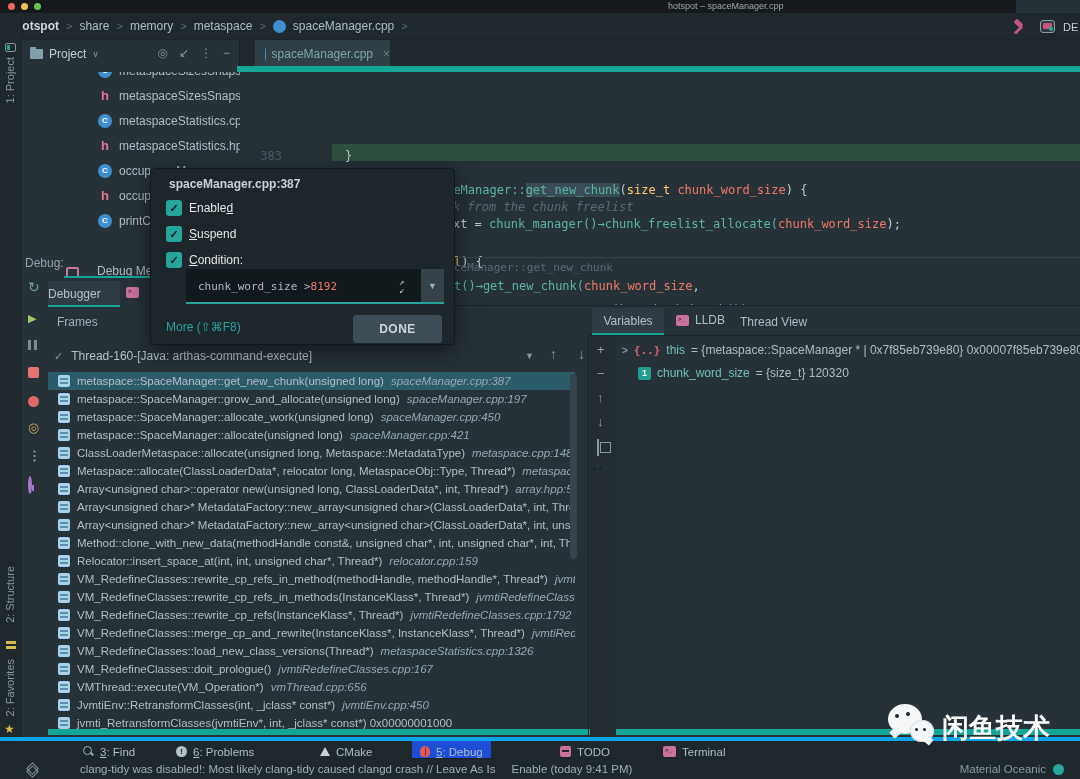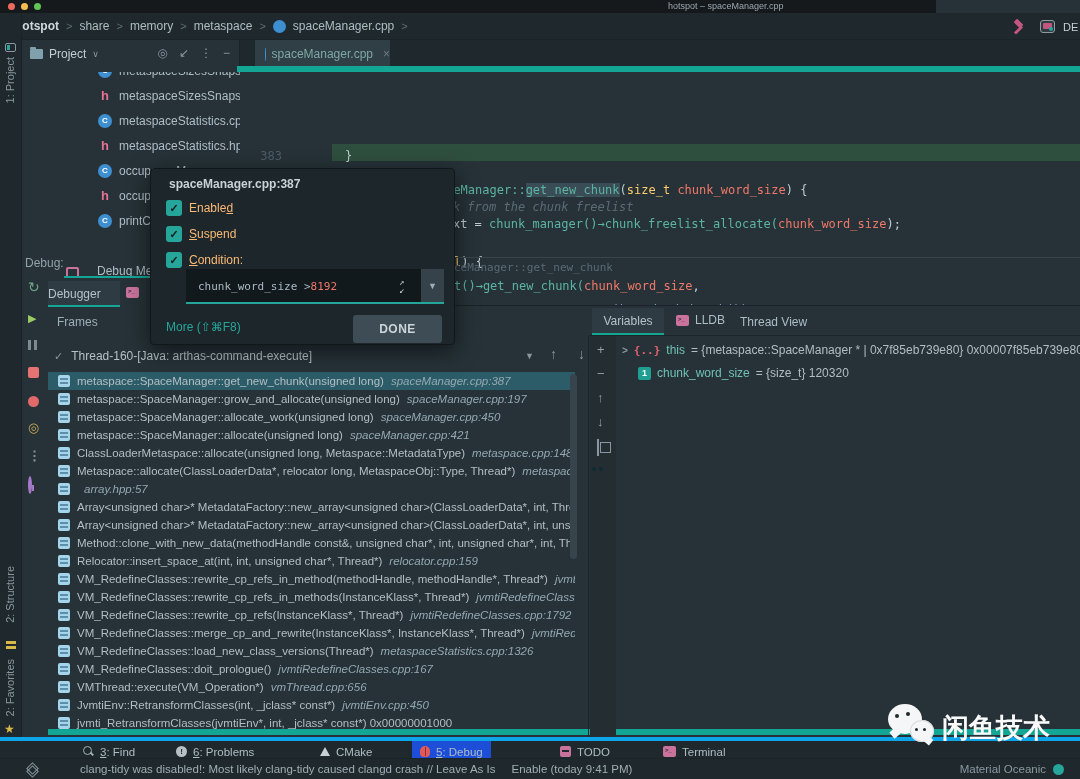"hotspot – spaceManager.cpp" .titlebar { width: 936px -> 1016px }
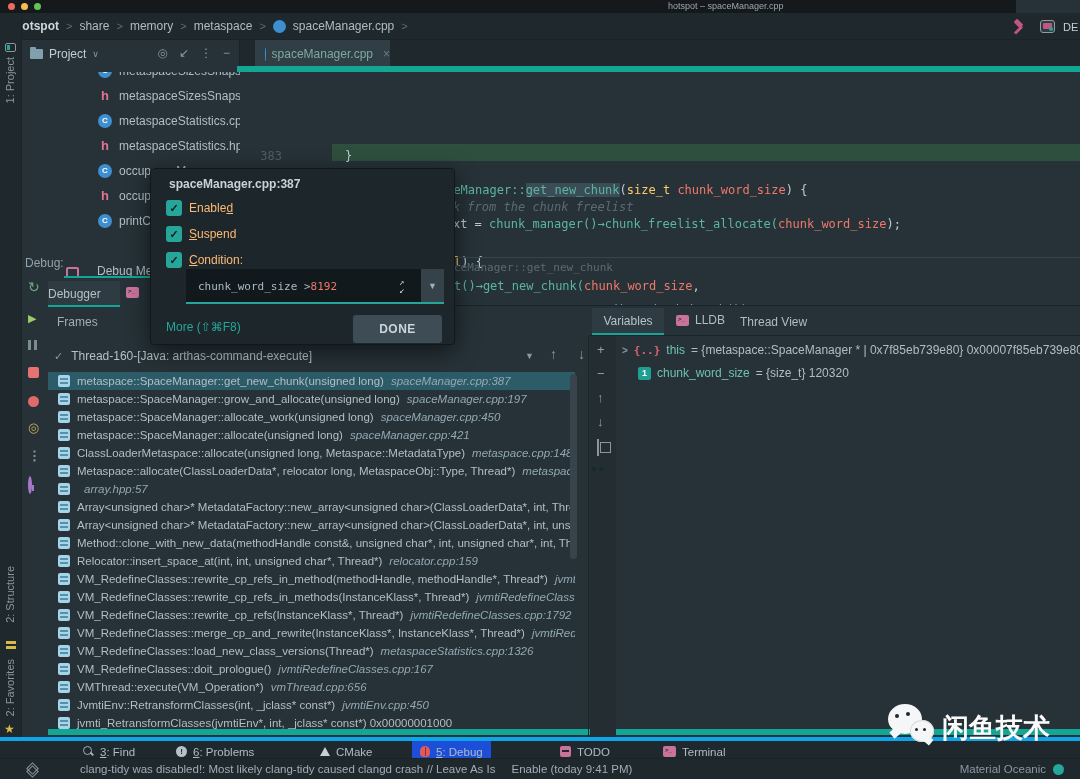"Enabled" .cblabel { color: #fdba74 -> #e5e5e5 }
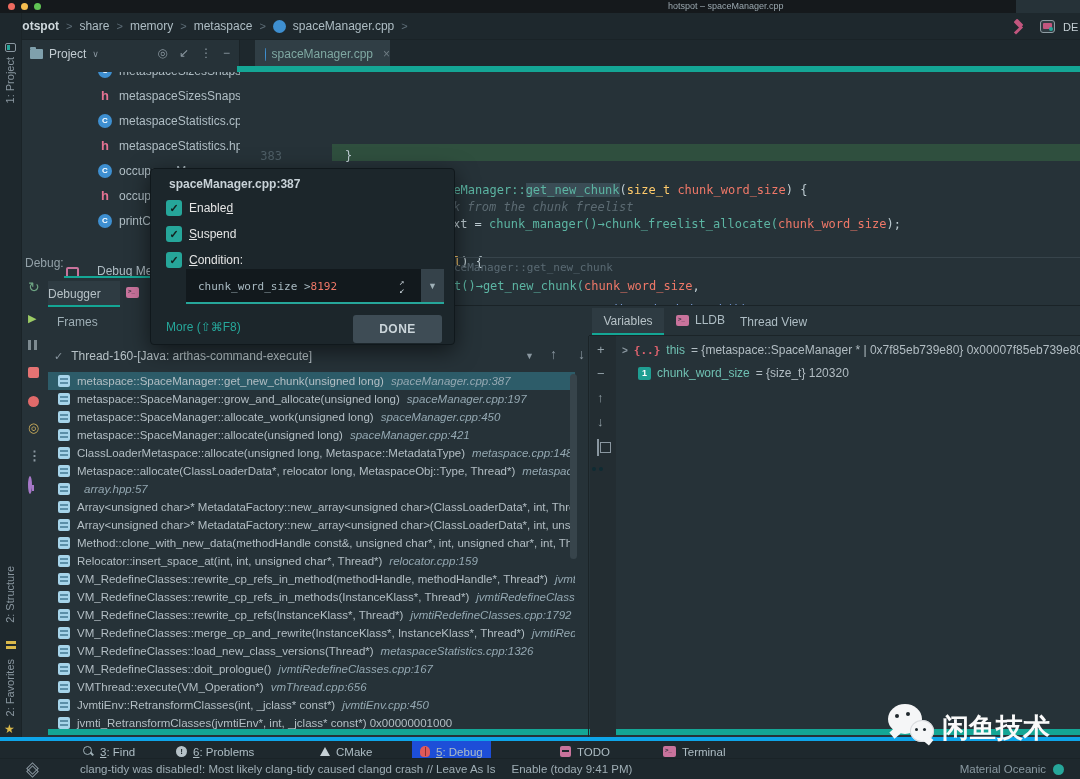"Array<unsigned char>::operator" span.fn { html: none -> <span>Array&lt;unsigned char&gt;::operator new(unsigned long, ClassLoaderData*, int, Thread*)</span> }
